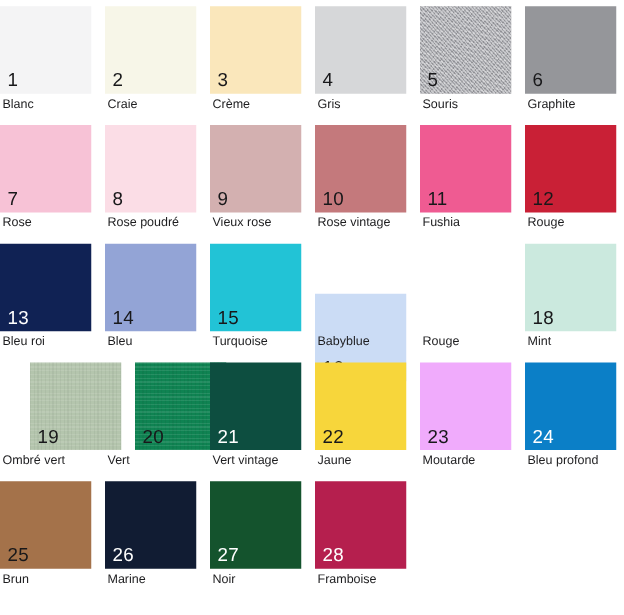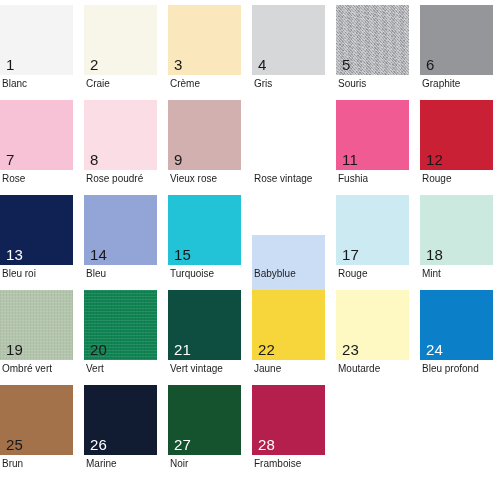"10" div.swatch-chip { html: none -> <div> <span>10</span> </div> }
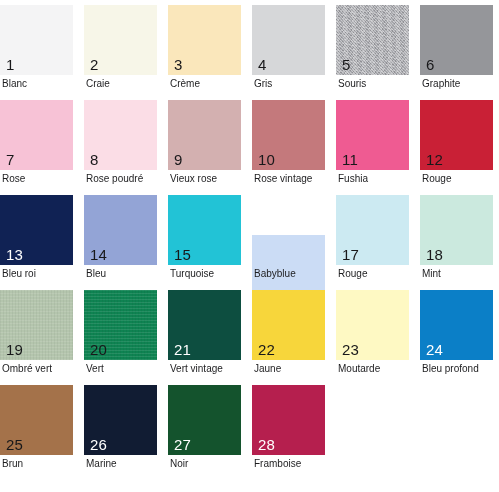"17" div.swatch-chip { html: <div> <span>17</span> </div> -> none }
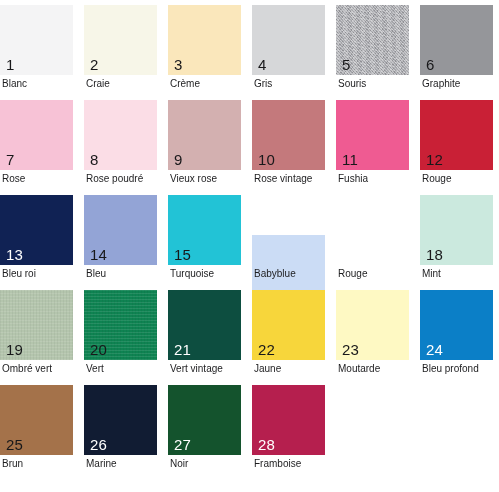"19" .swatch-chip.woven { margin-left: none -> 24px }
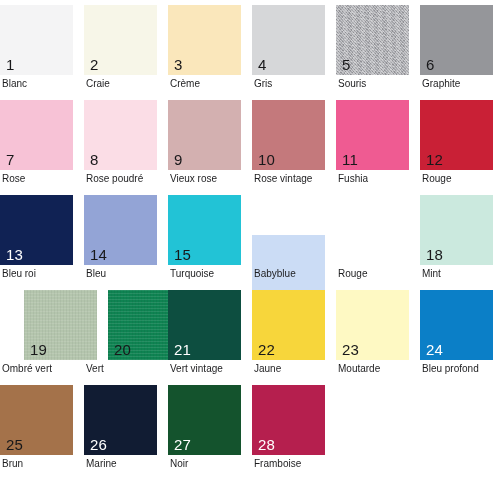"23" div.swatch-chip { background-color: #fef9c3 -> #f0abfc }
